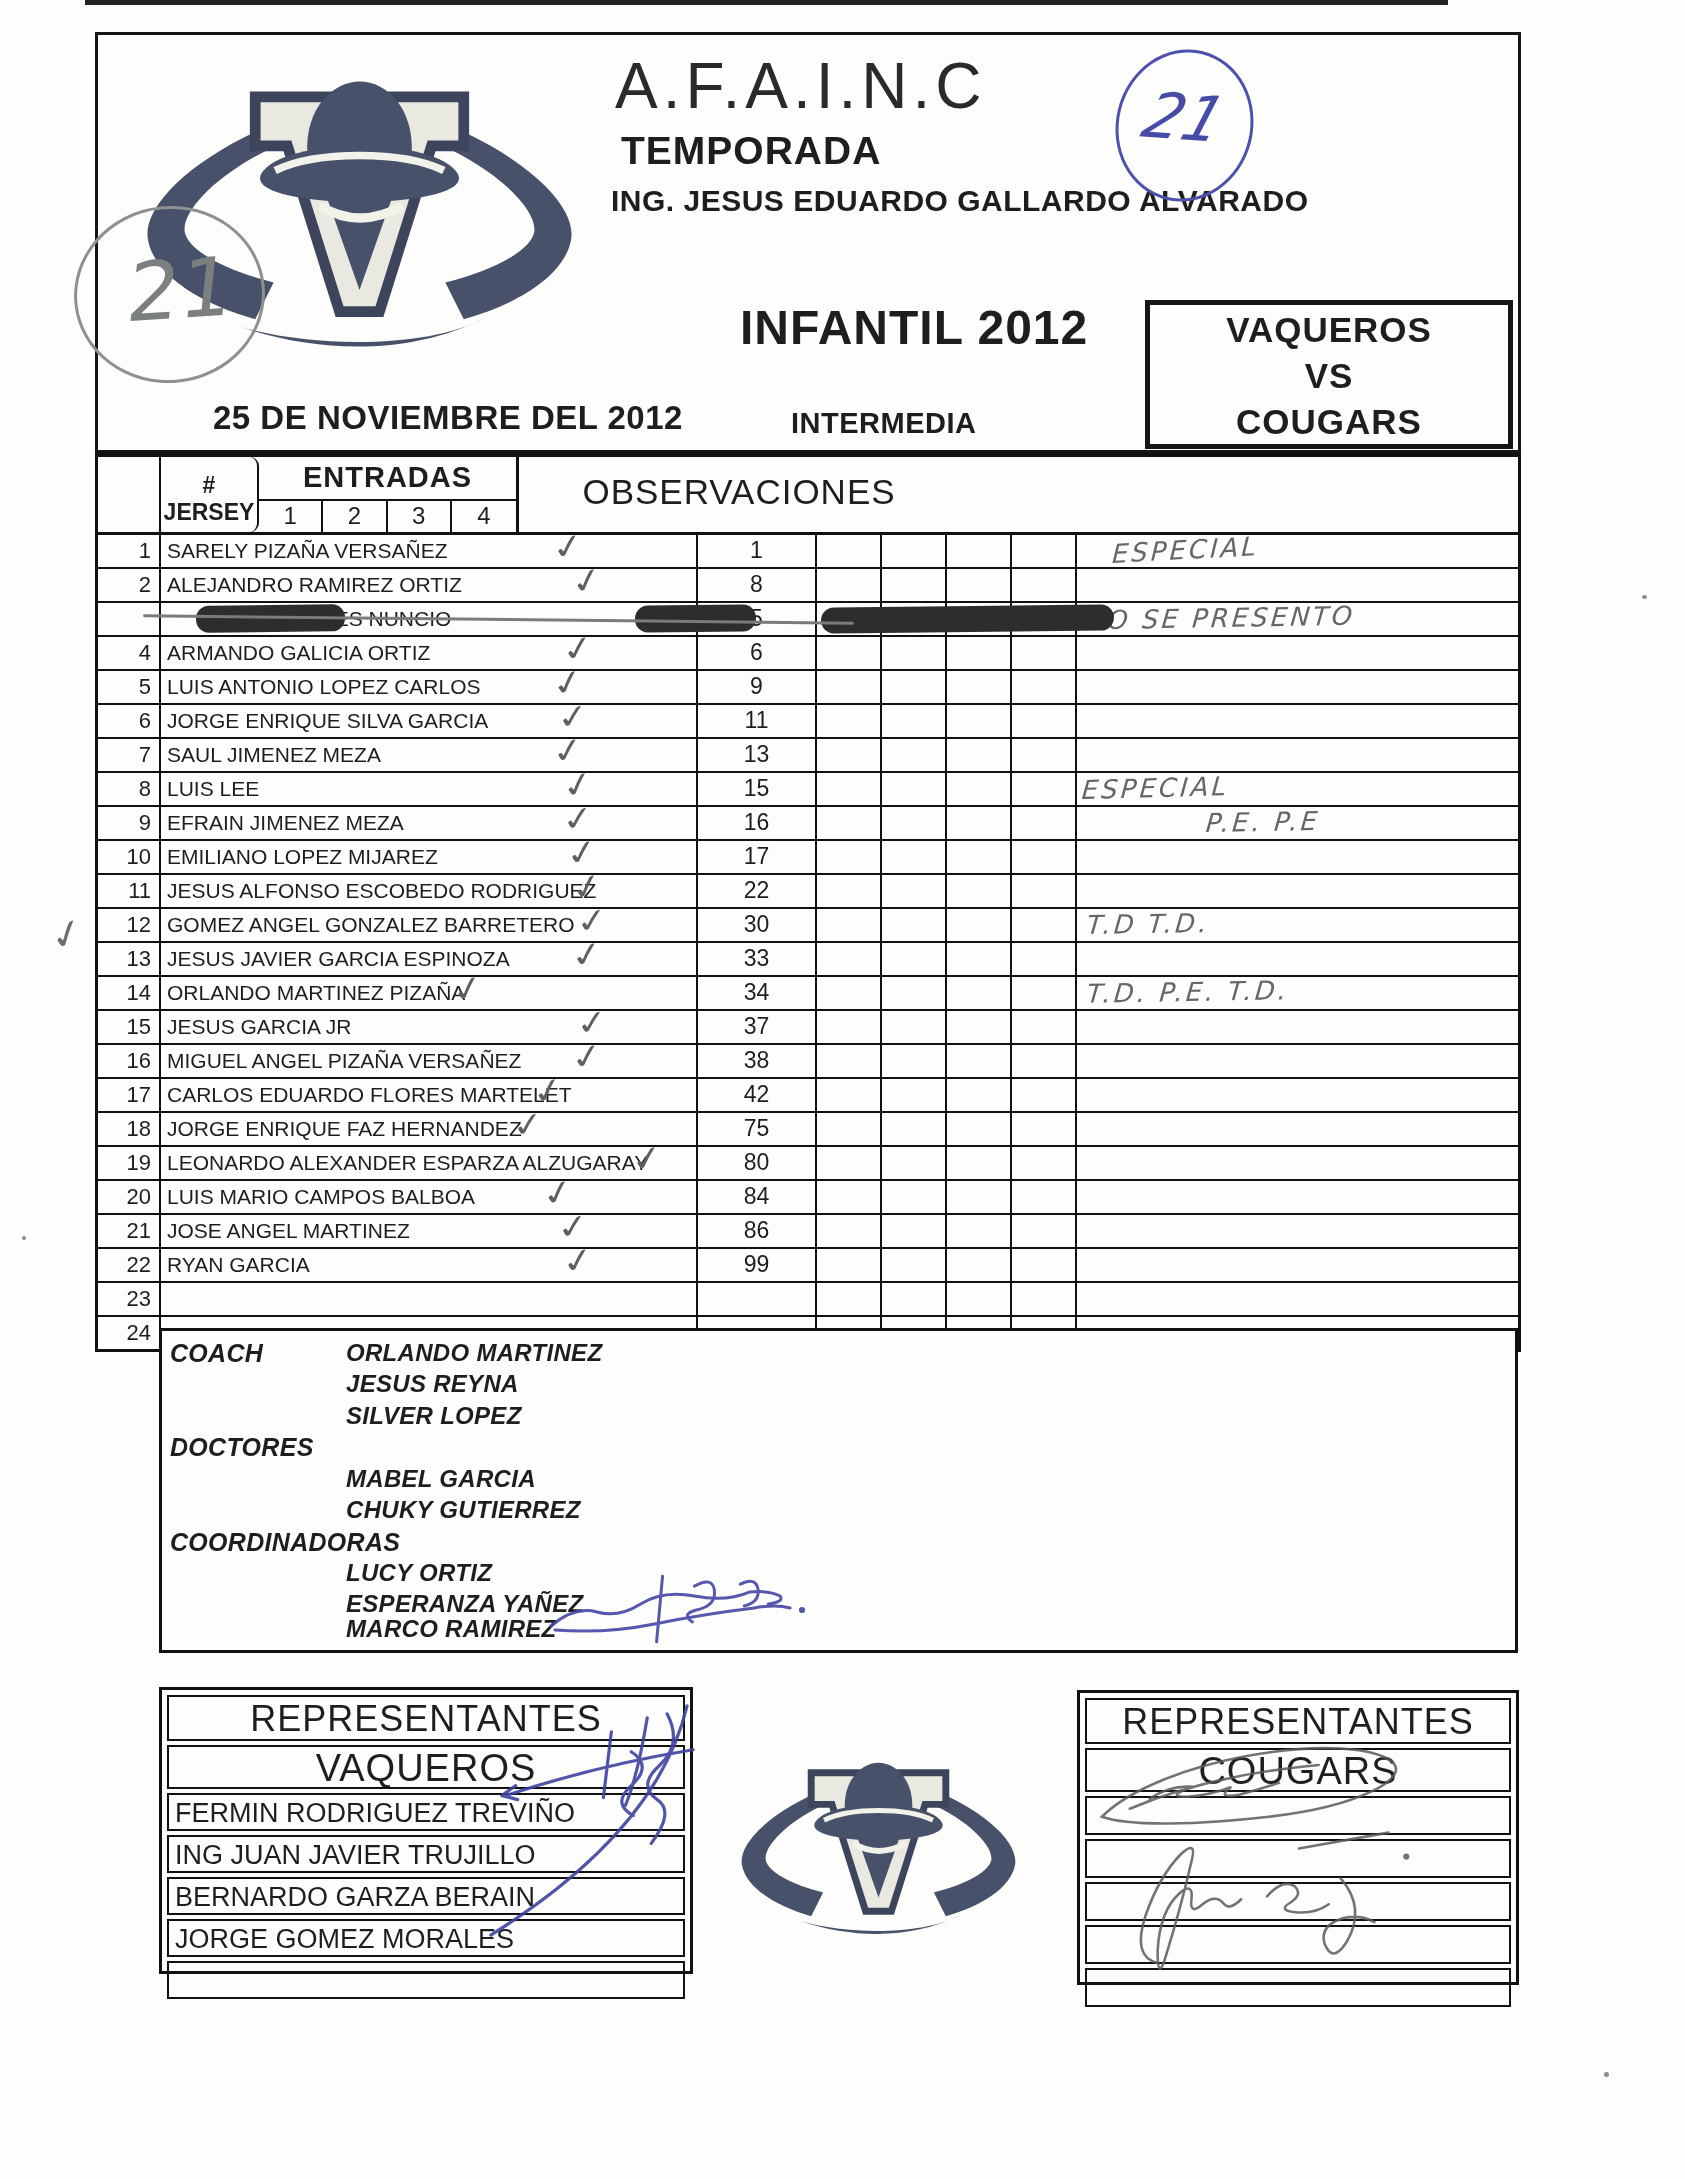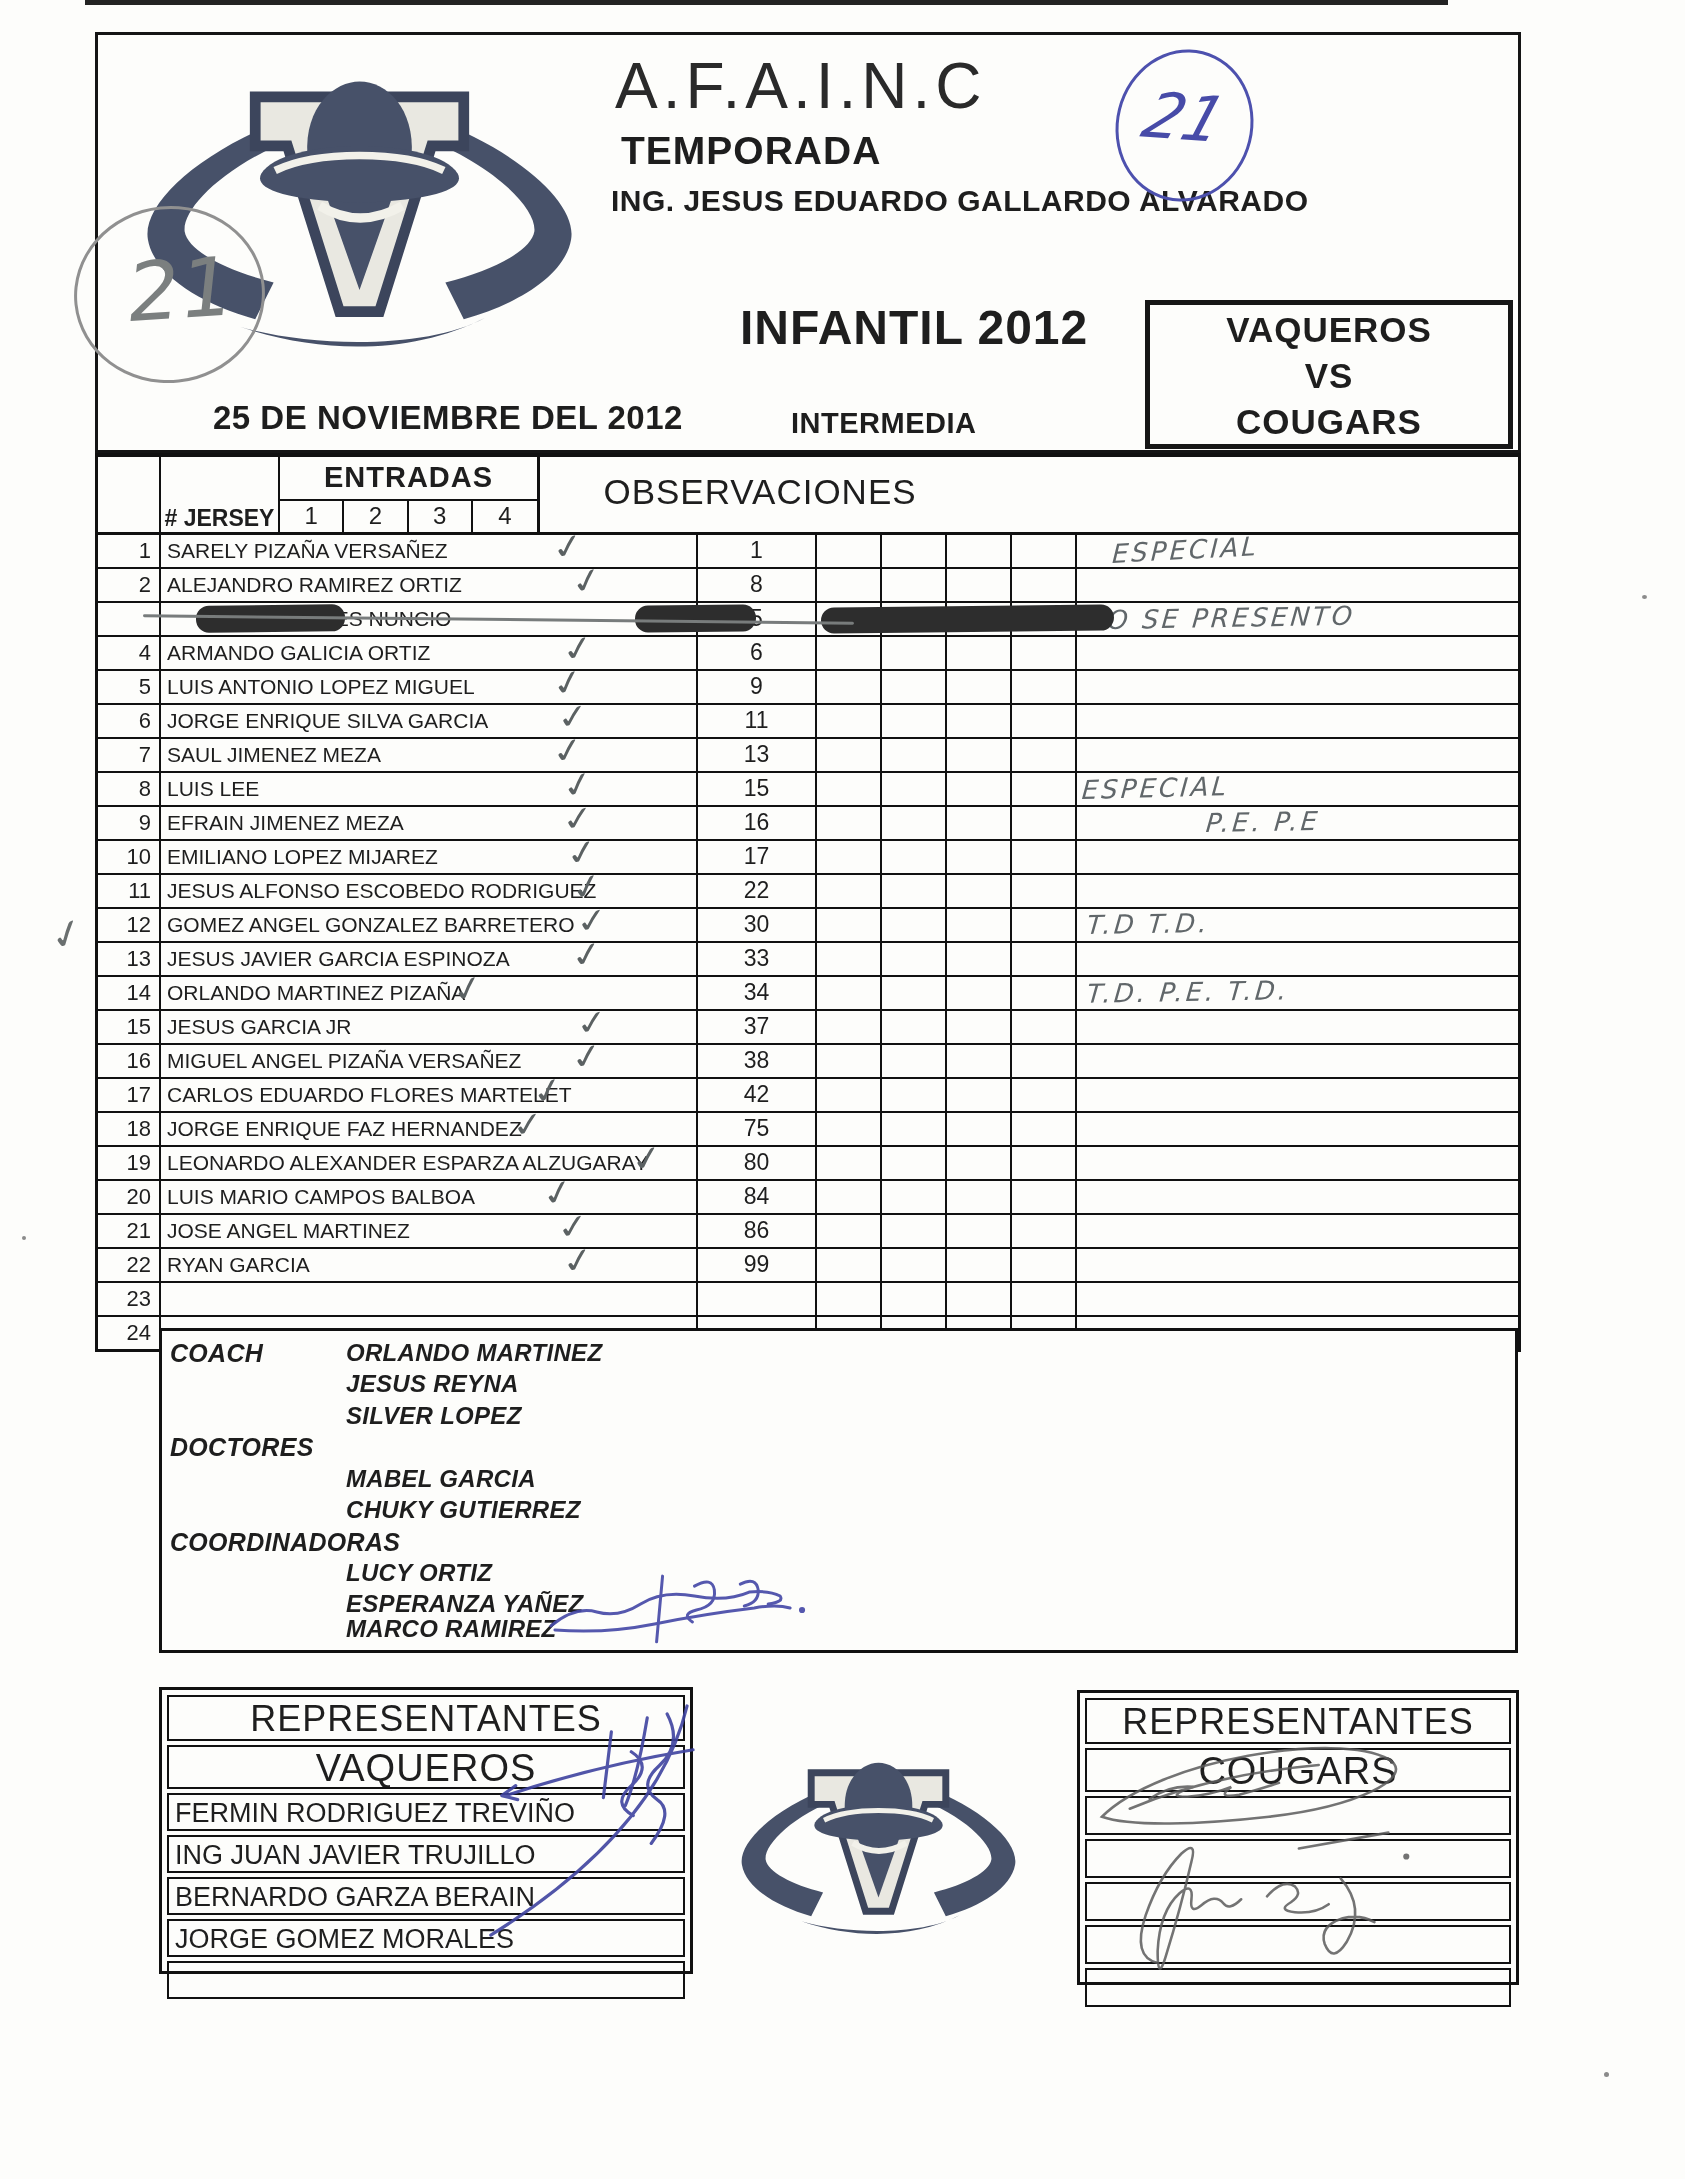"# JERSEY" .h-jersey { border-radius: none -> 9px; padding-bottom: none -> 6px; width: 119px -> 98px }
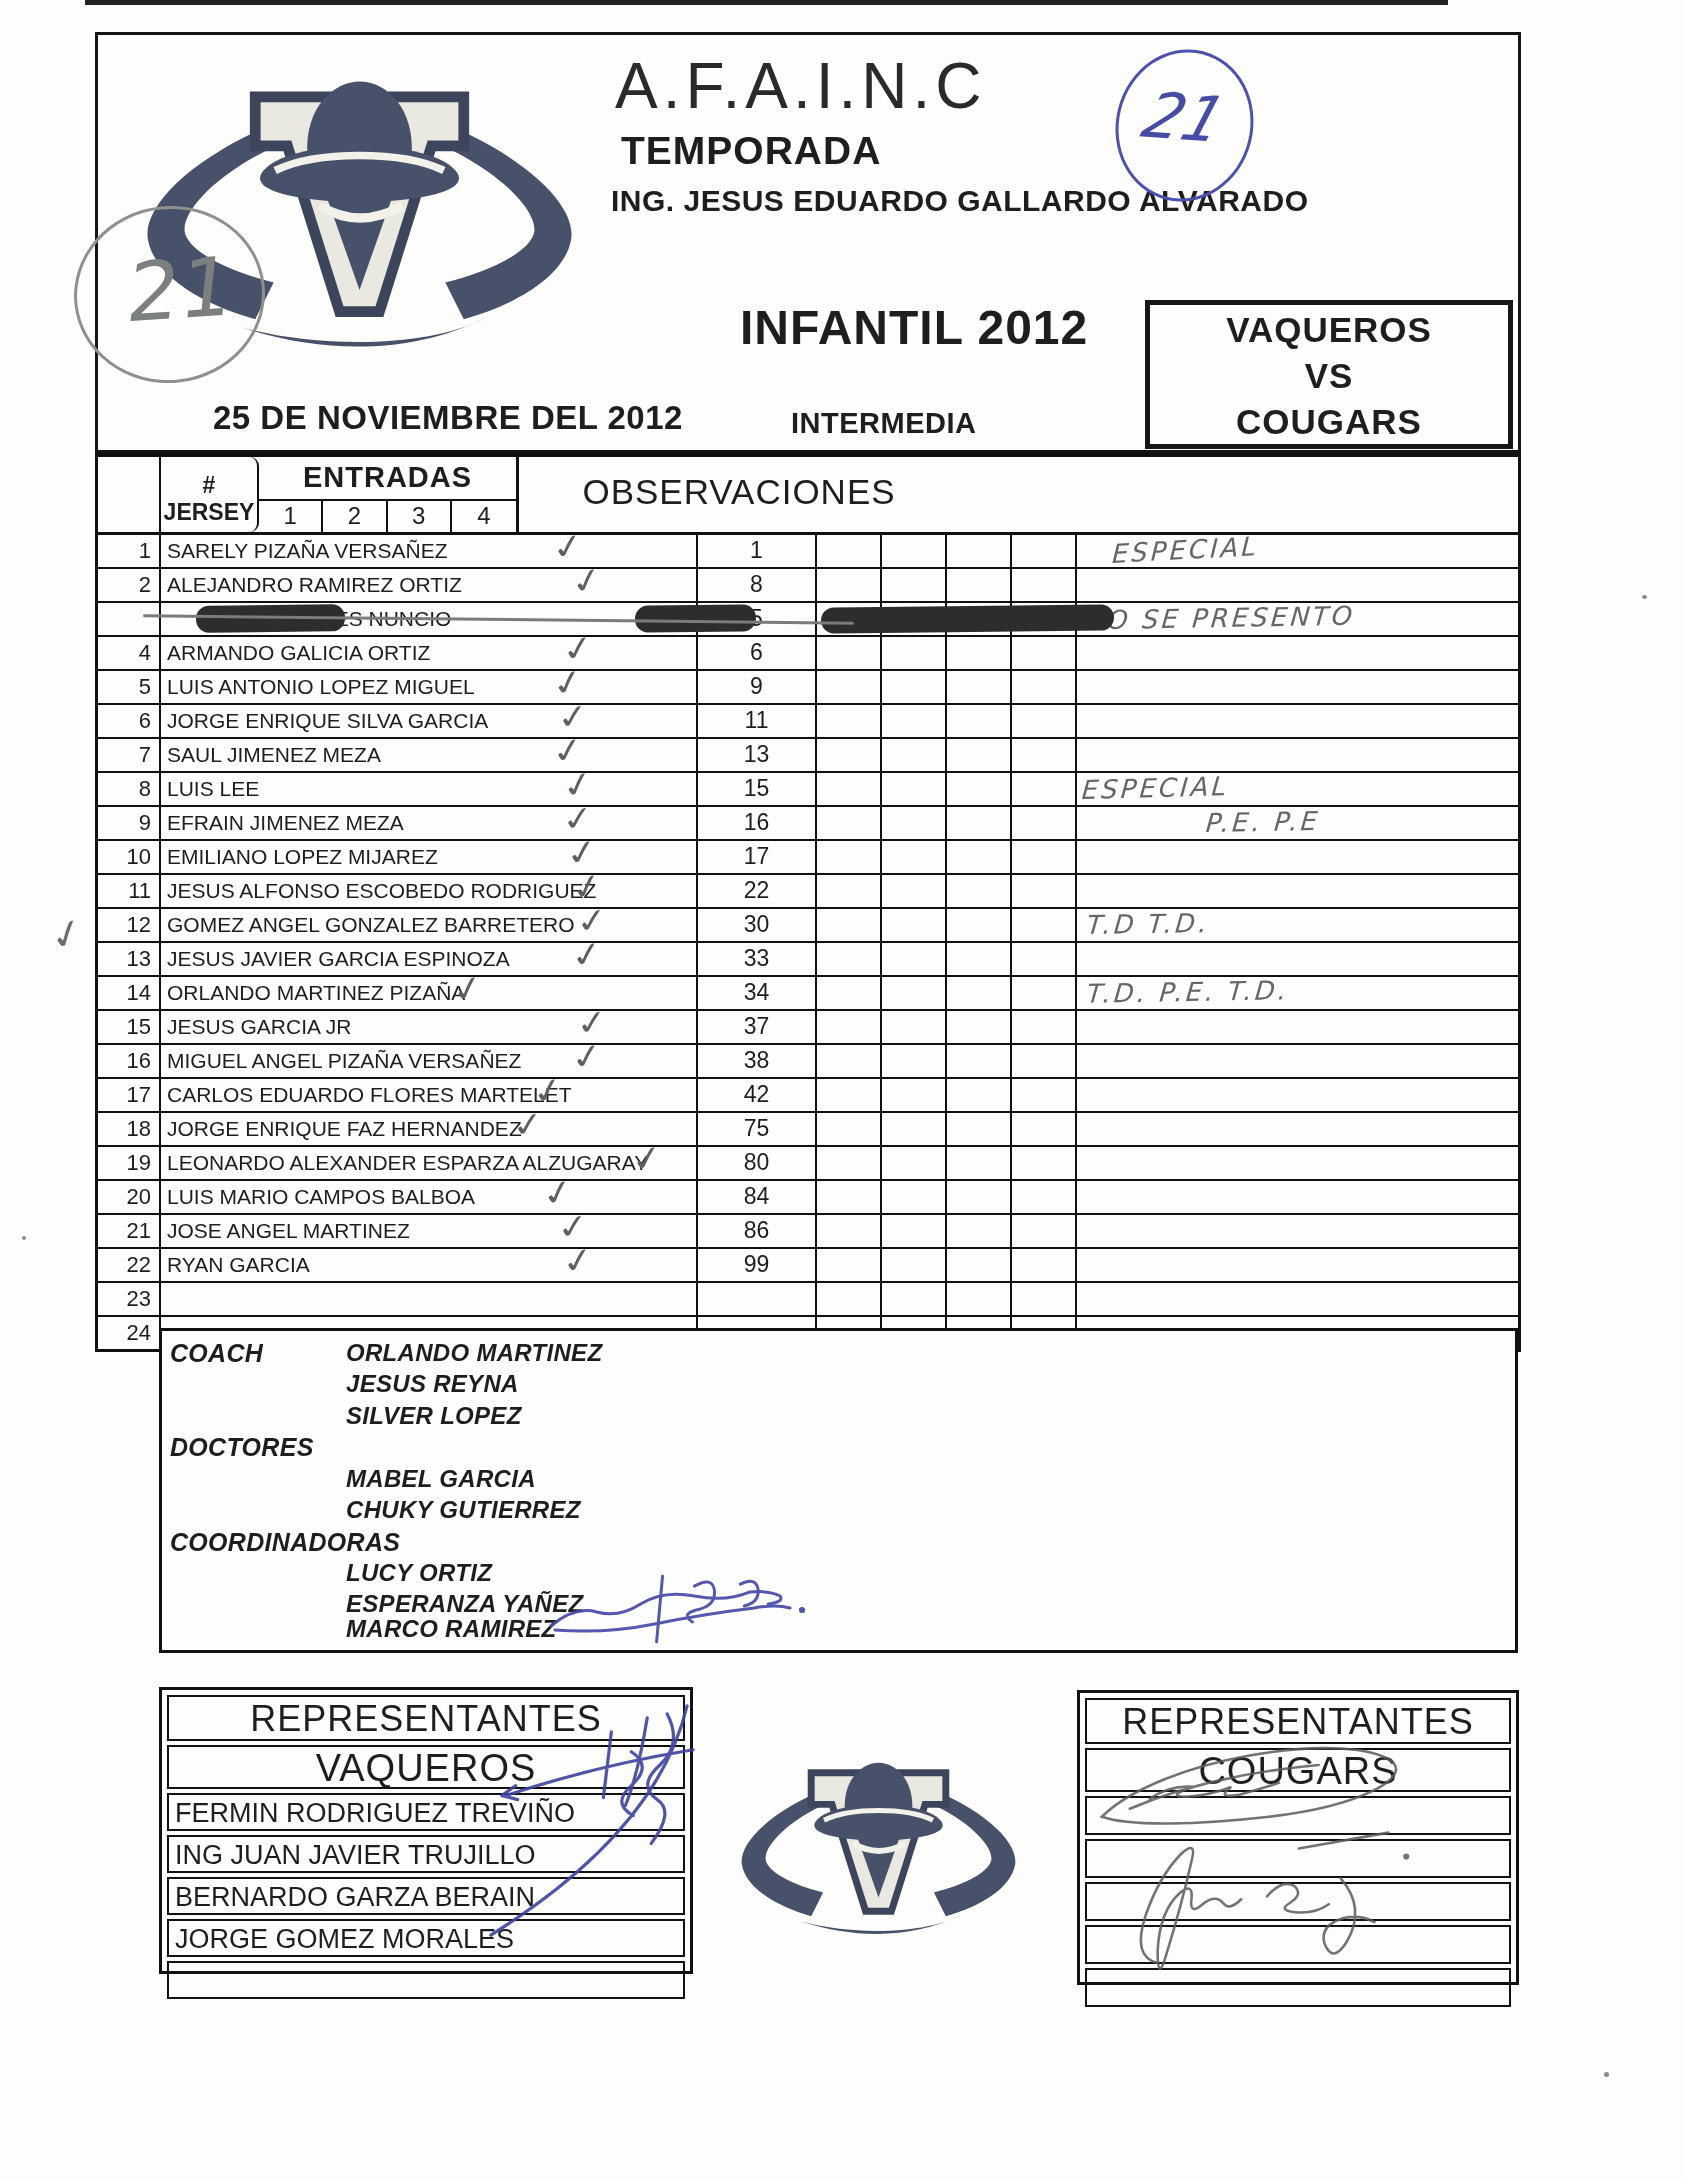"LUIS ANTONIO LOPEZ MIGUEL" span { text: MIGUEL -> CARLOS }
